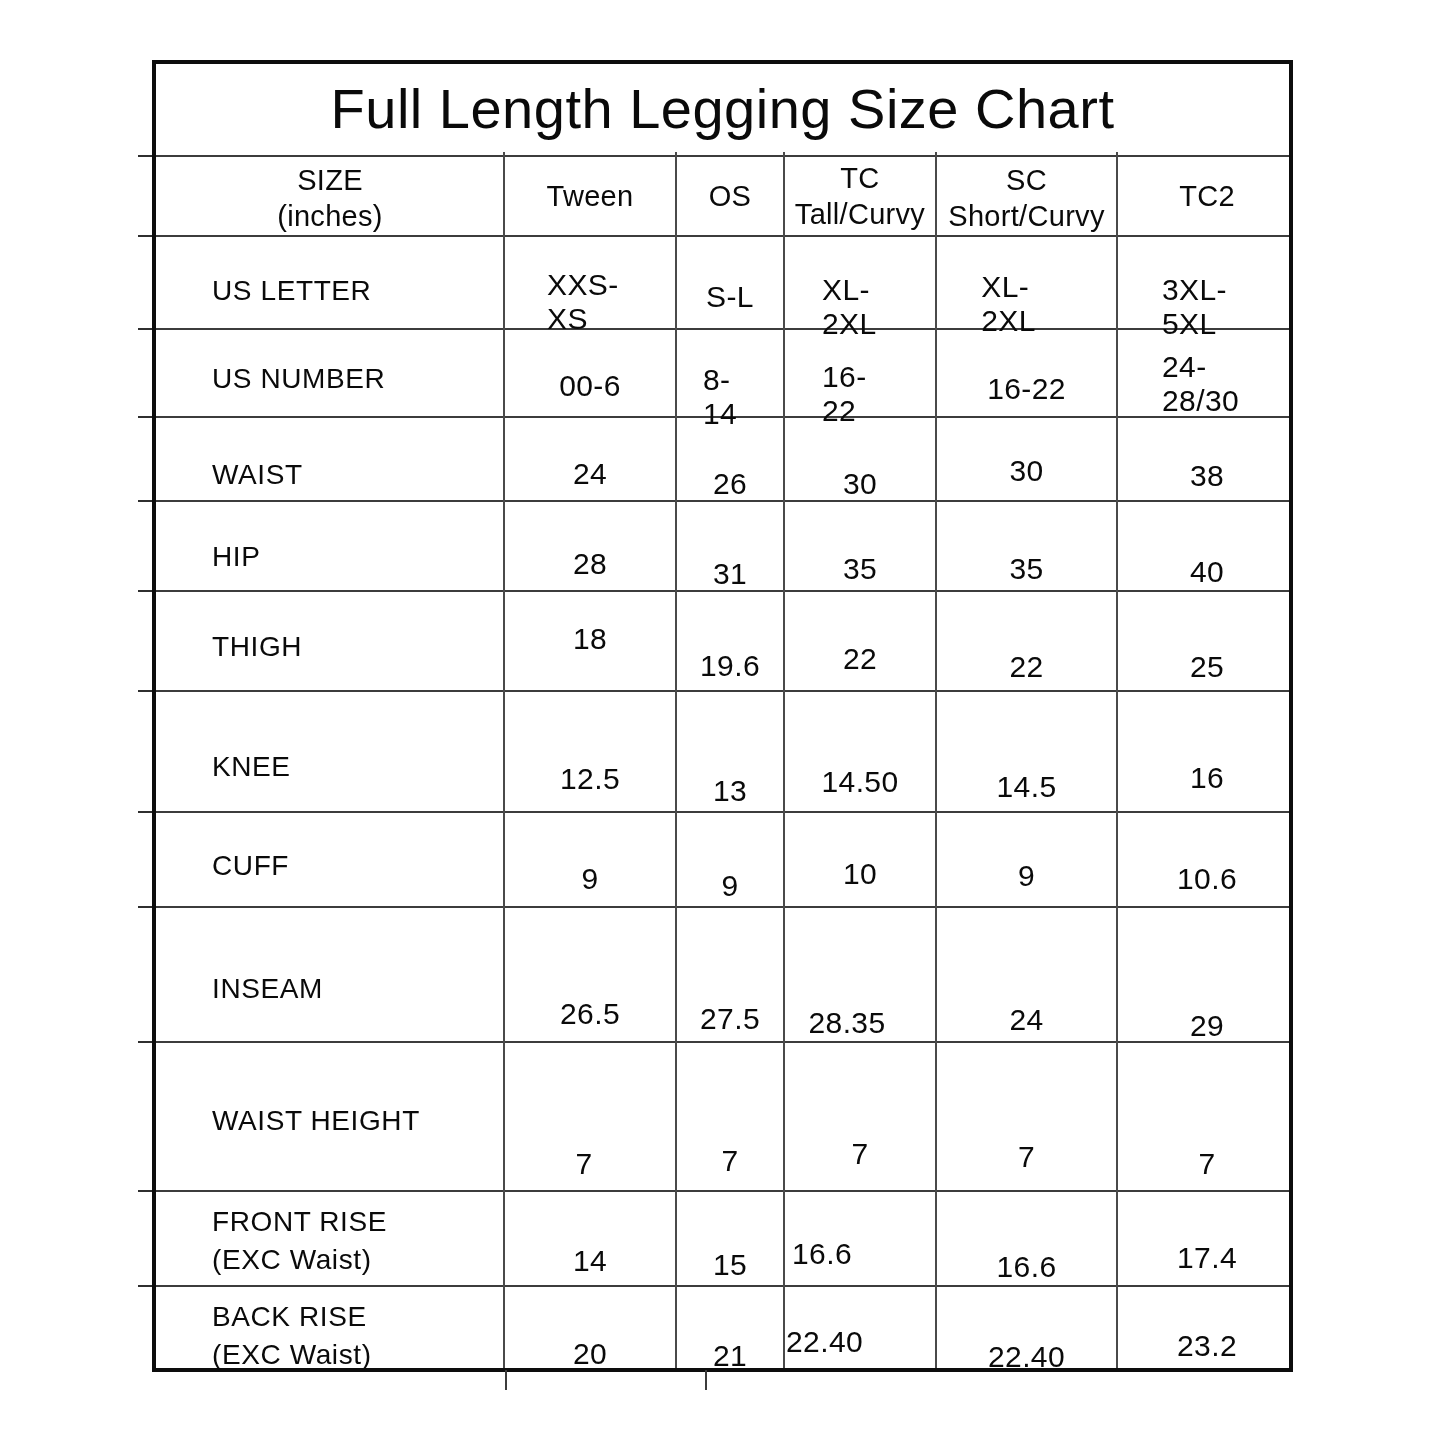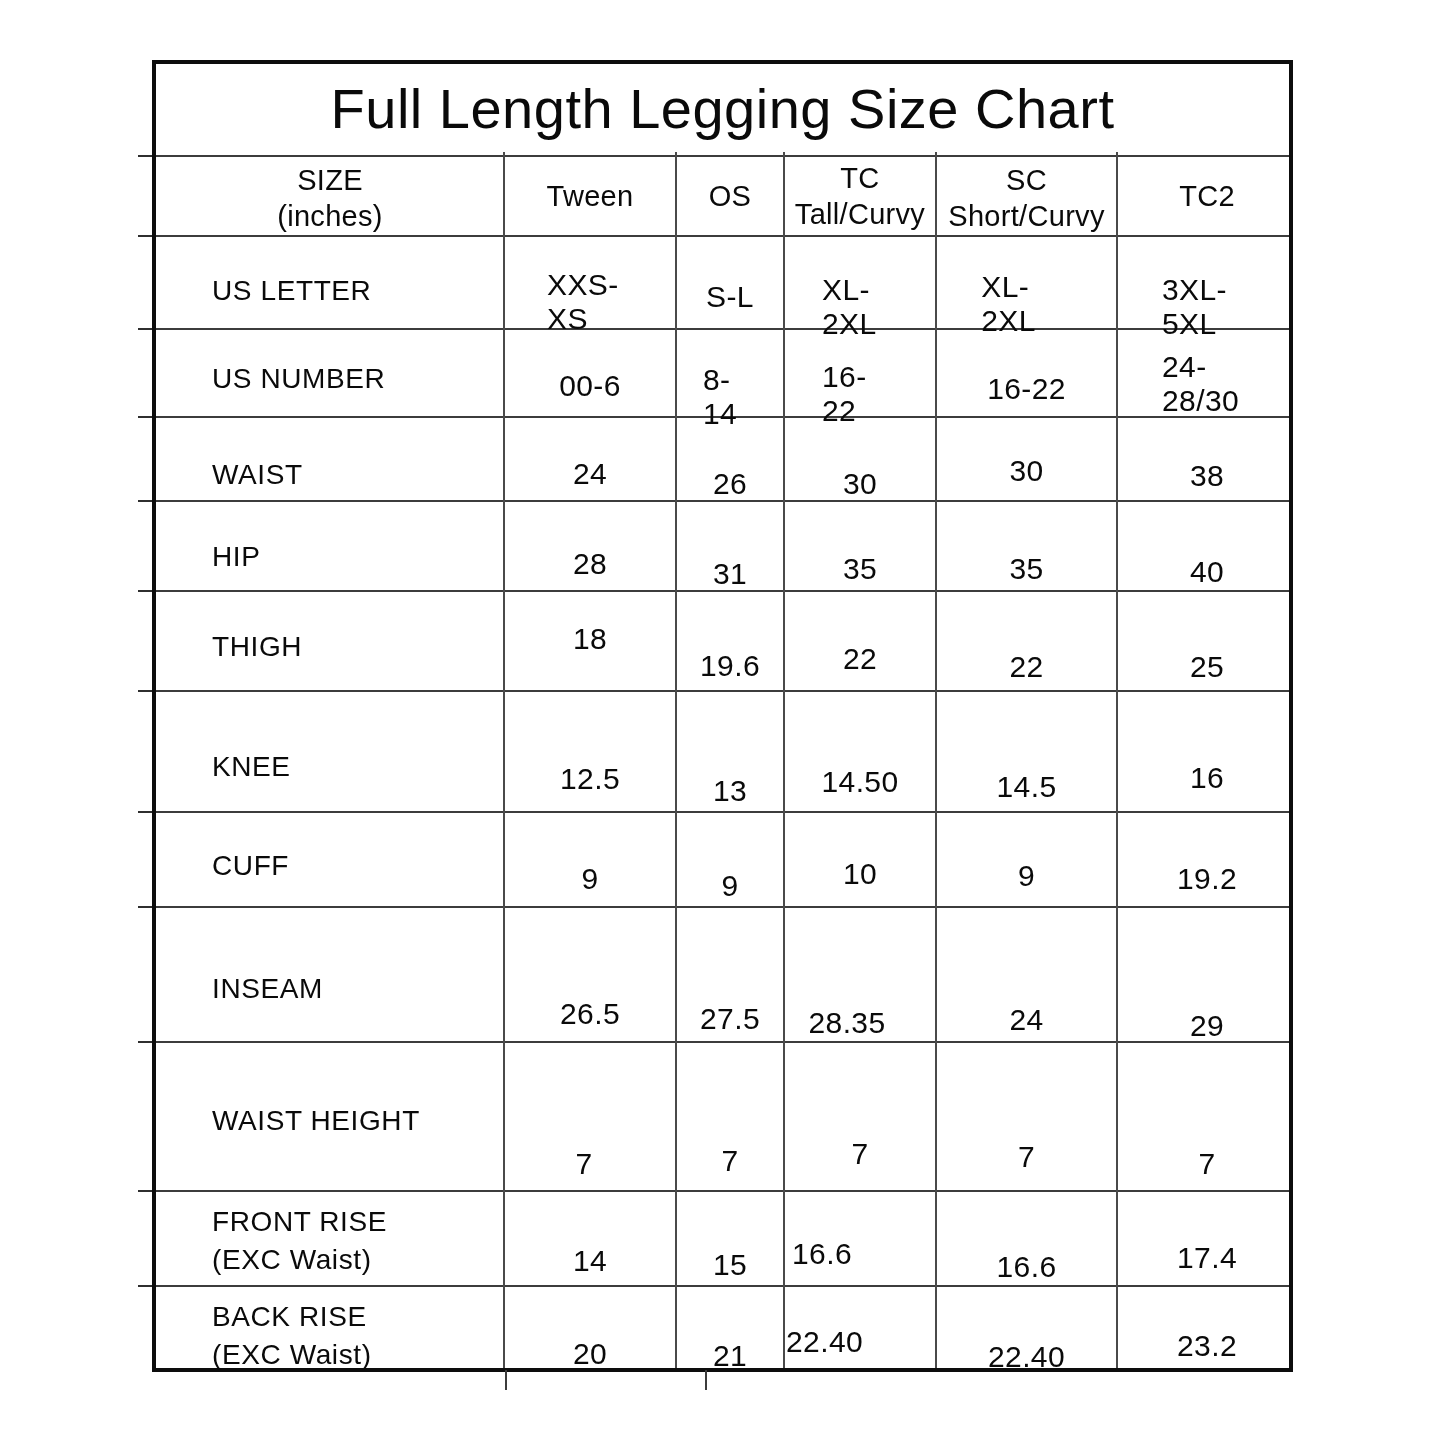"19.2" span { text: 19.2 -> 10.6 }
